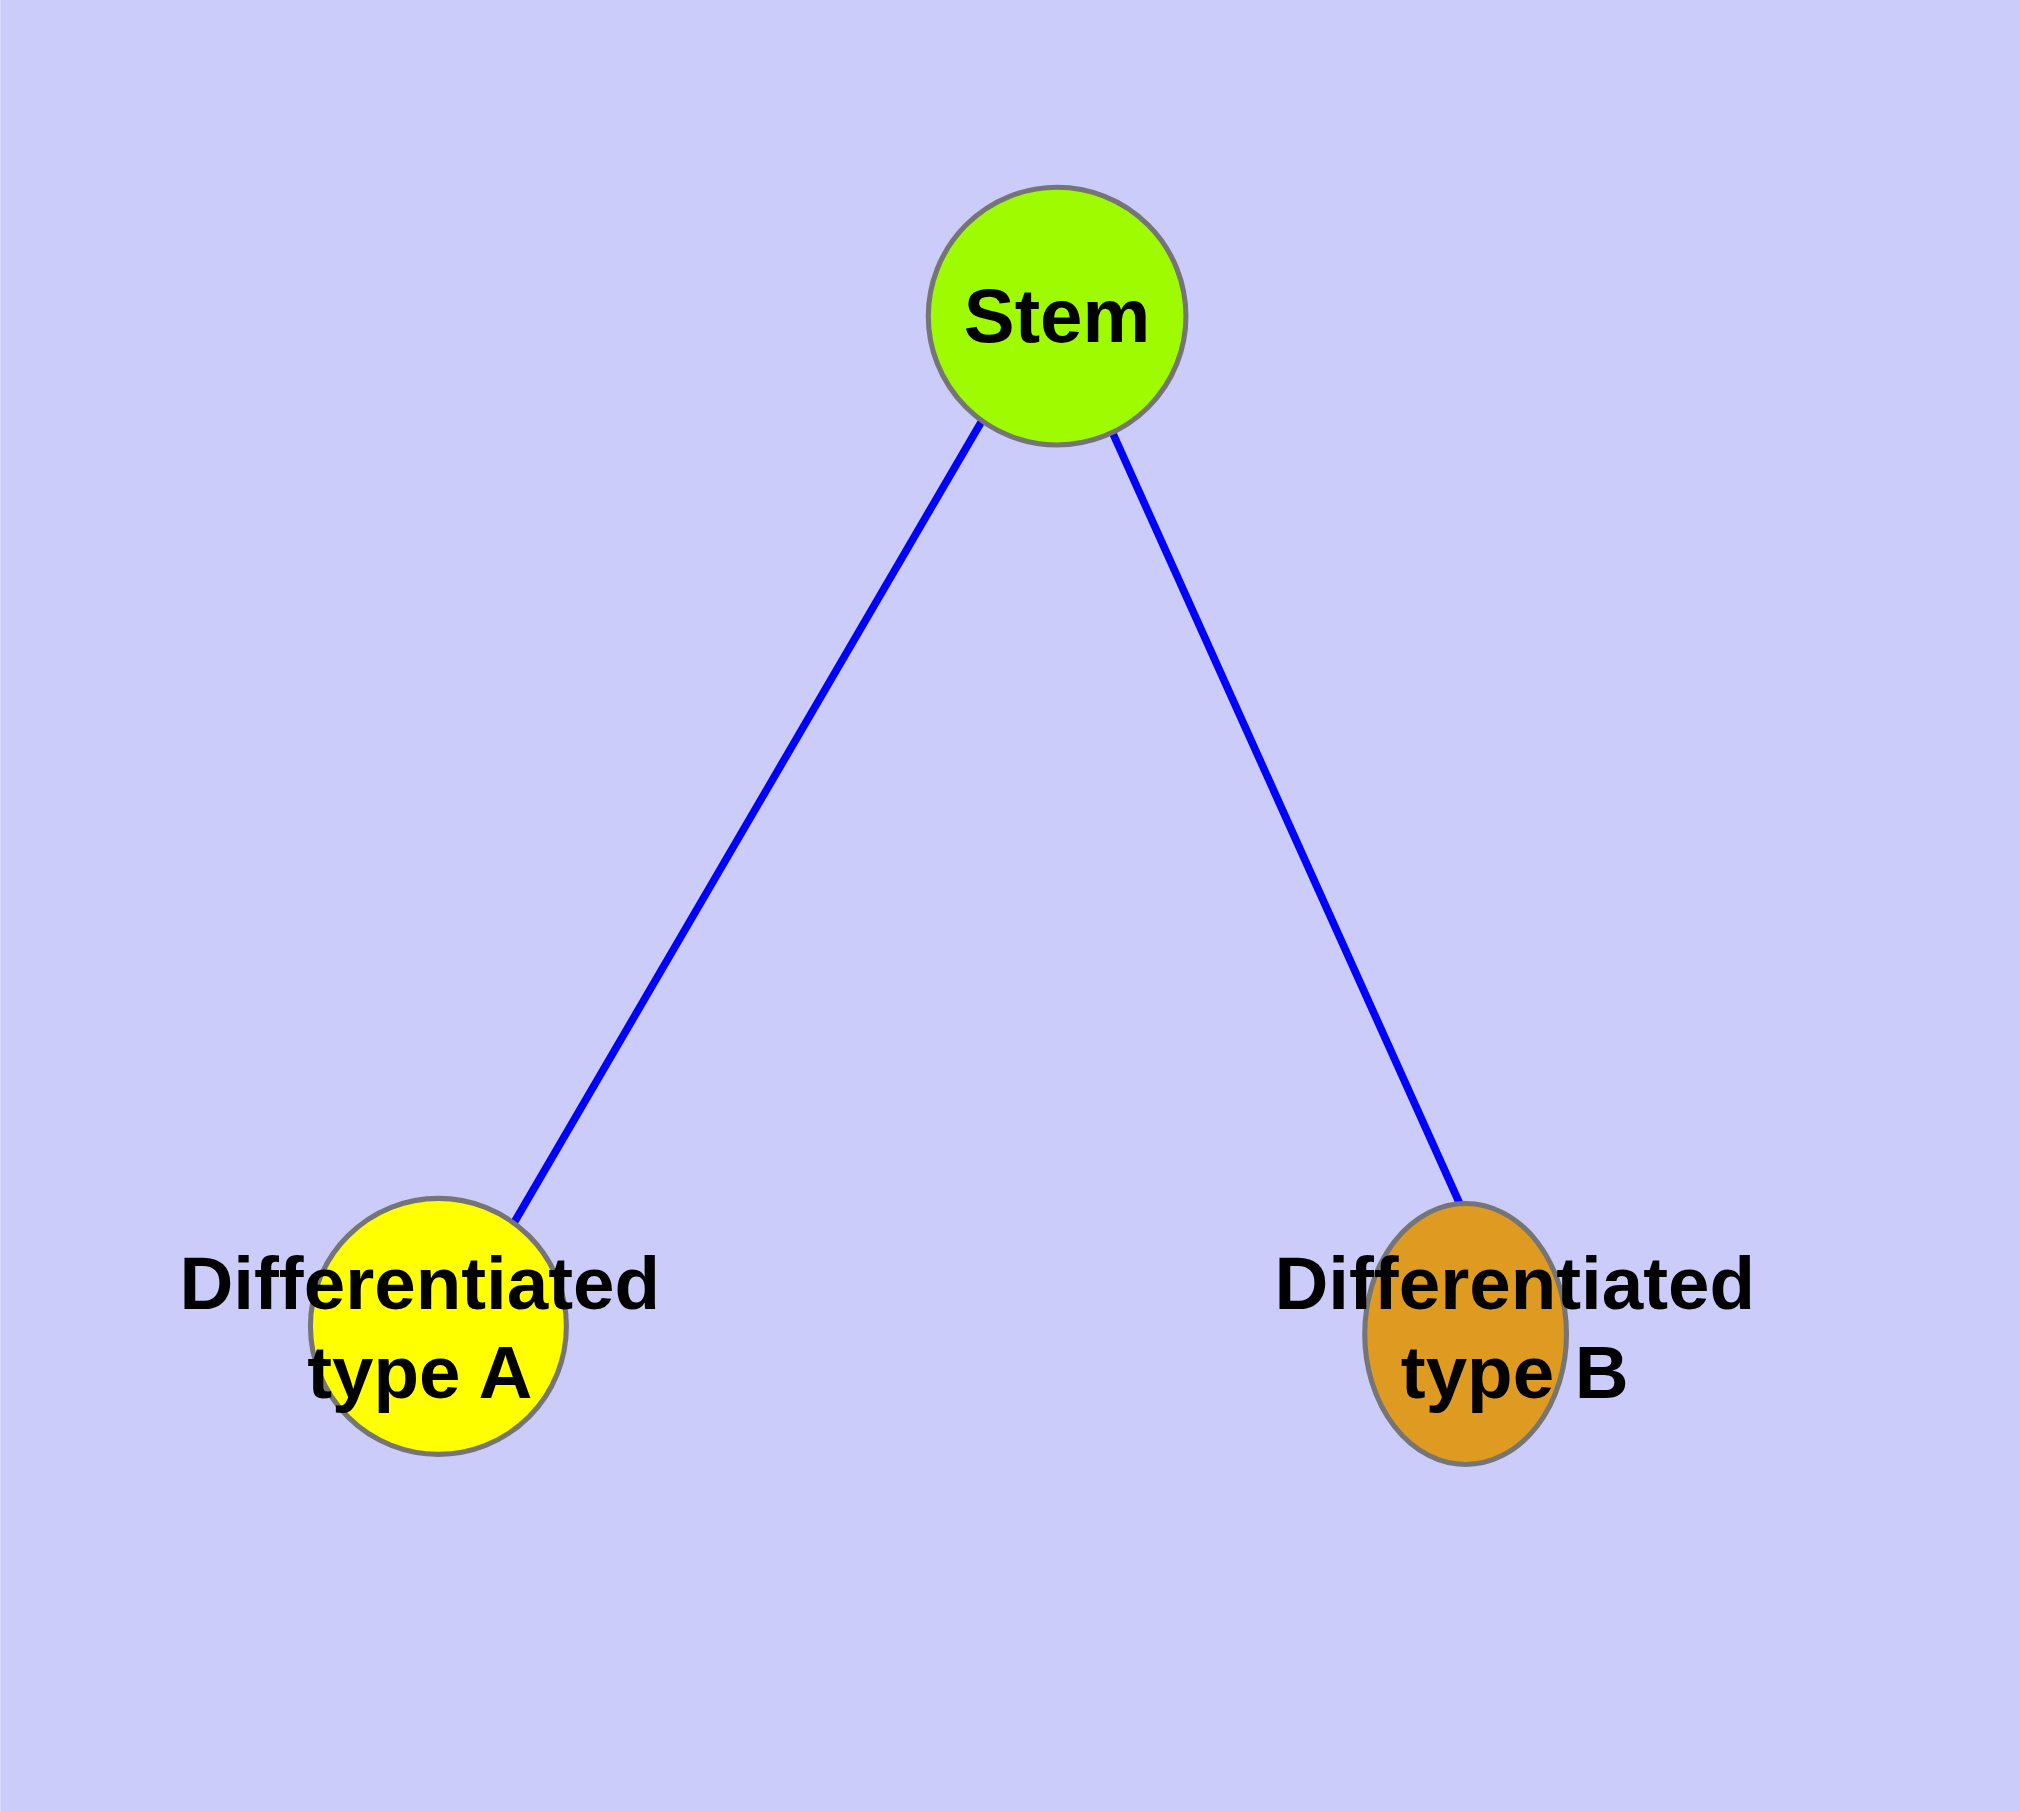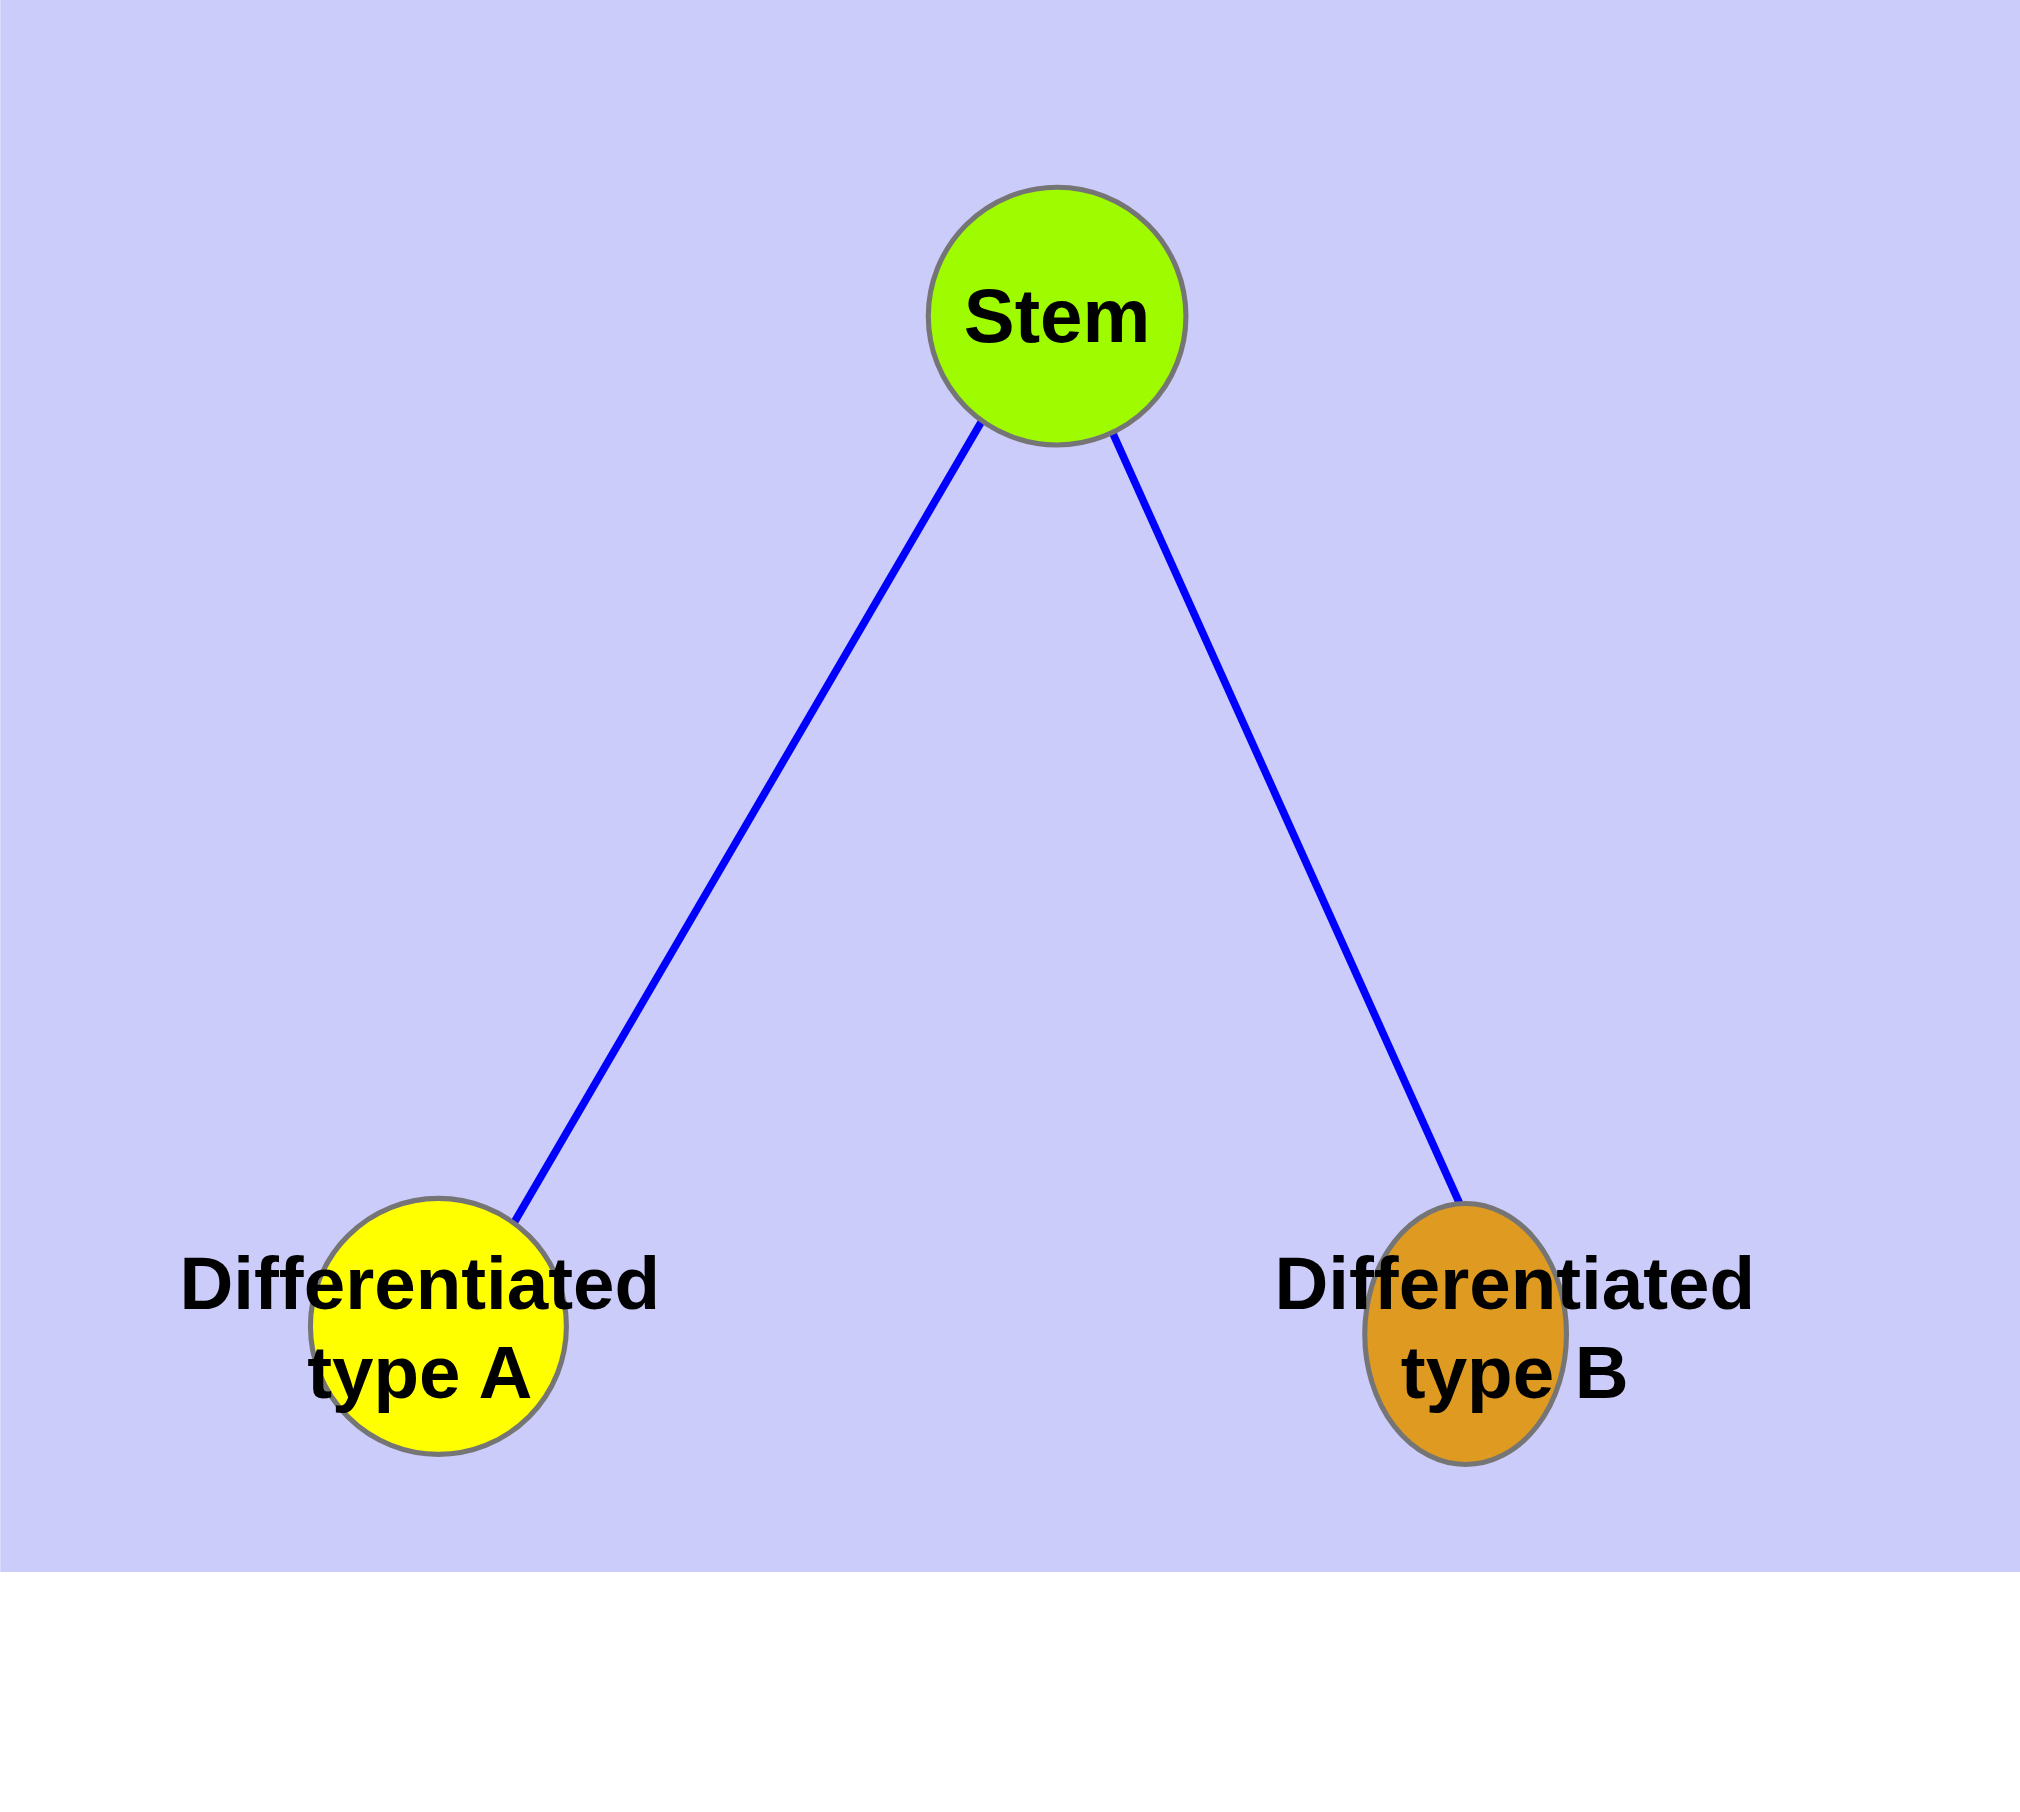"Stem" div { height: 1572px -> 1812px }
